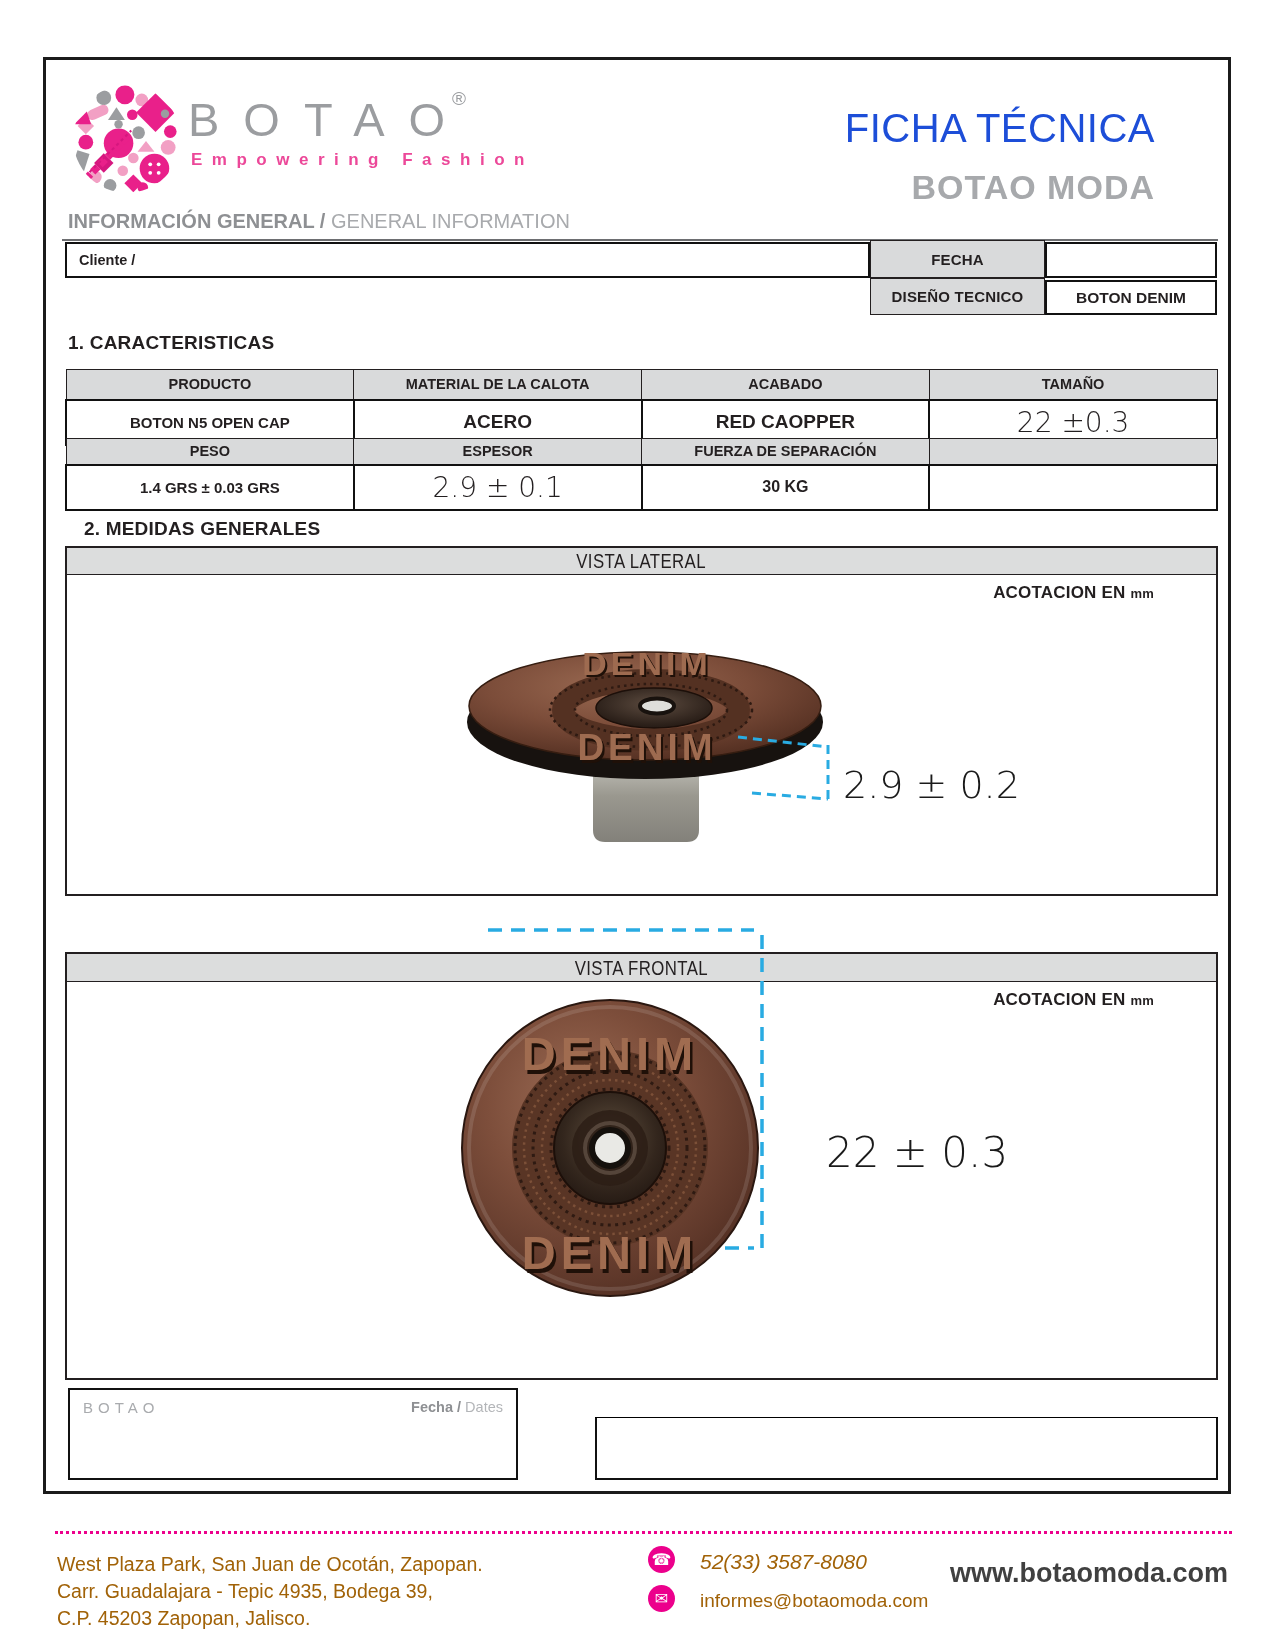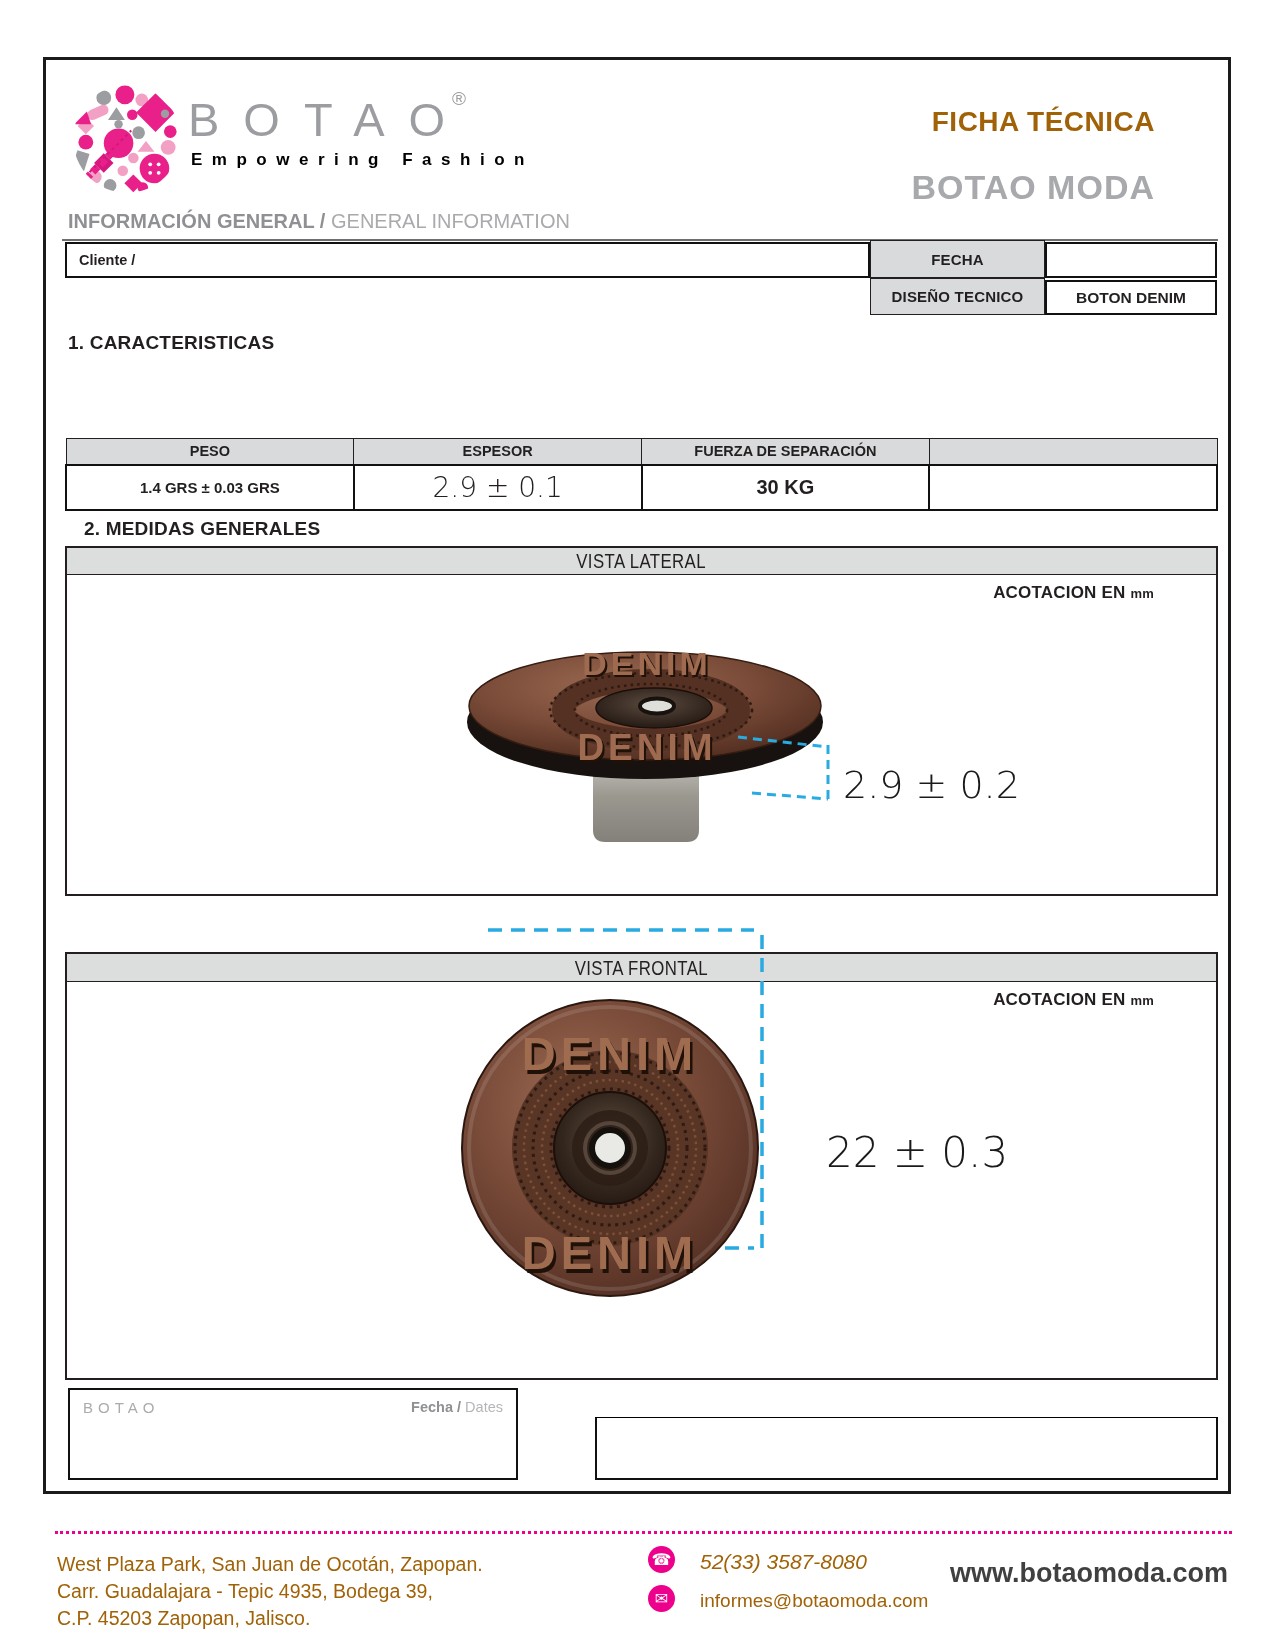"FICHA TÉCNICA" .doc-title { color: #a16207 -> #1d4ed8; font-size: 28px -> 40px; font-weight: bold -> normal }
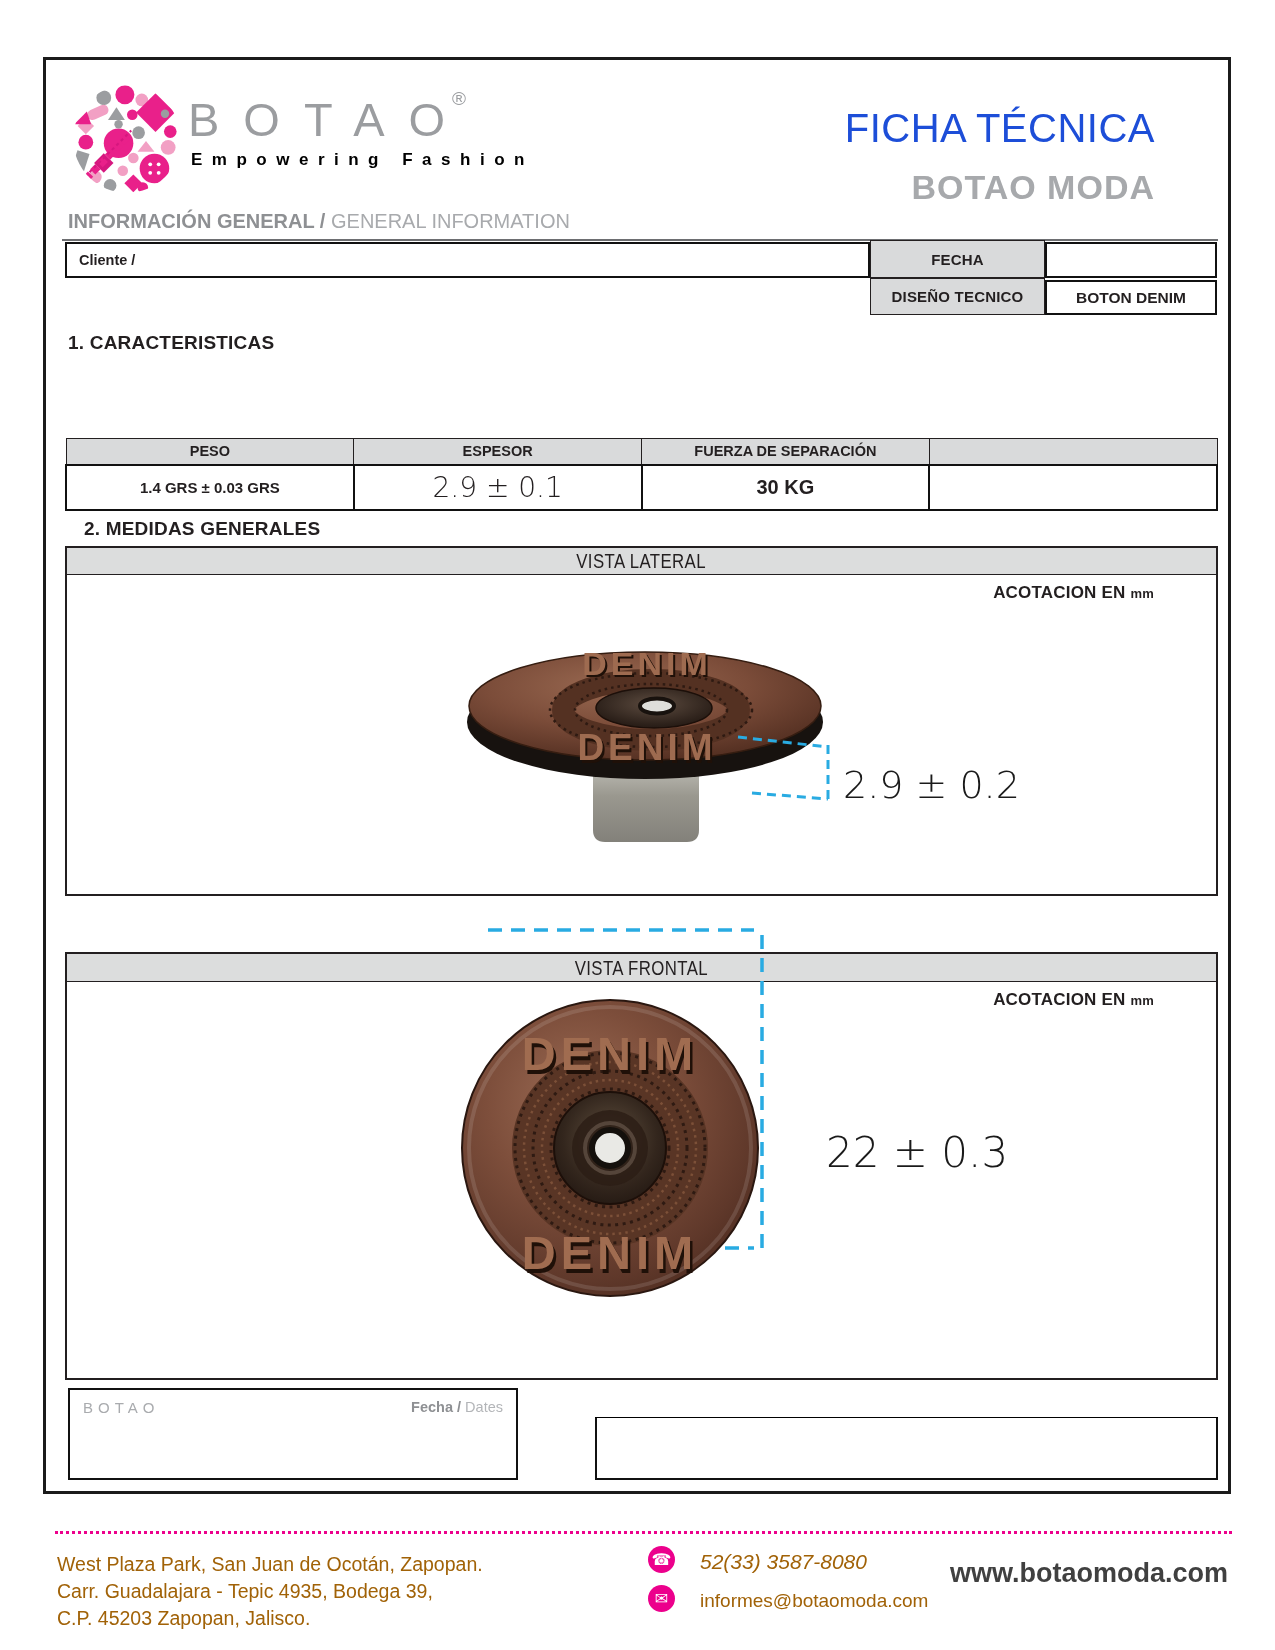"Empowering Fashion" .logo-tag { color: #000000 -> #ec4899 }
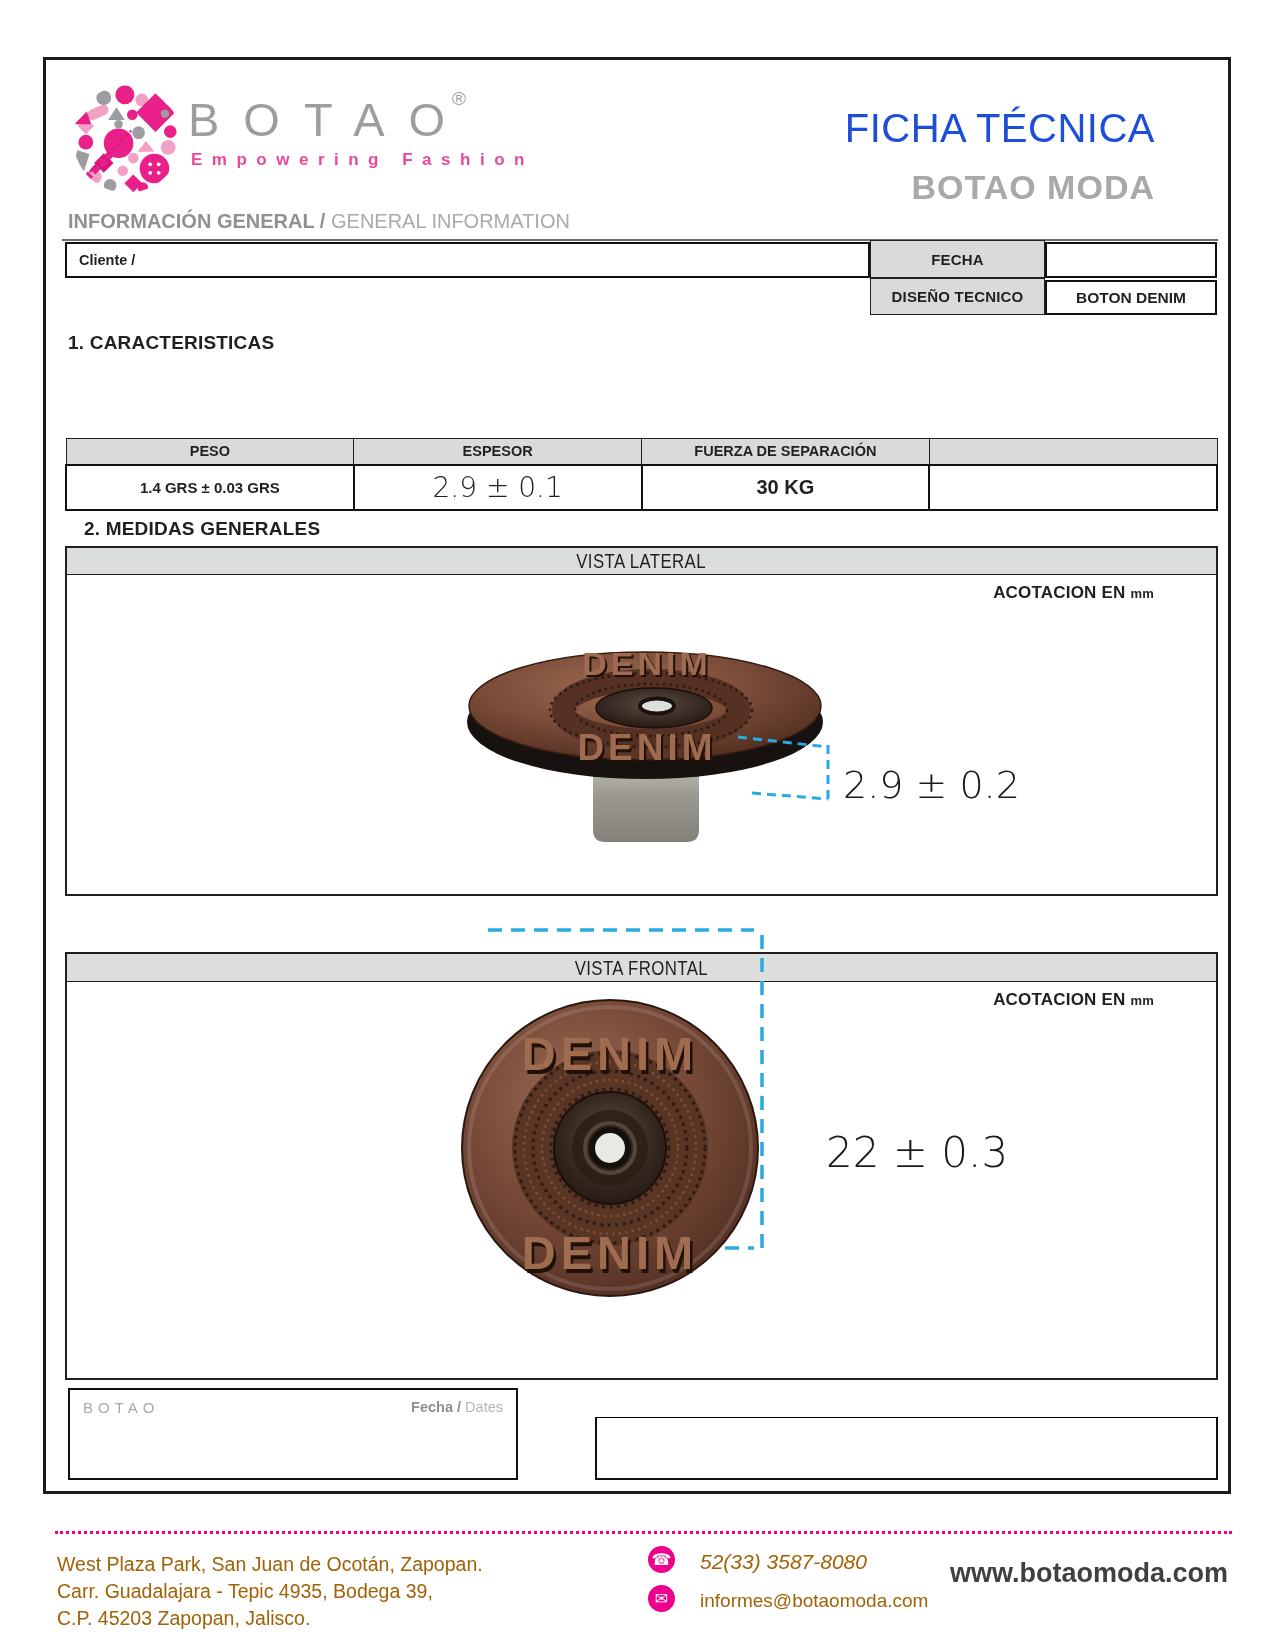"PRODUCTO" table.spec { html: none -> <table> <tbody> <tr> <td>PRODUCTO</td> <td>MATERIAL DE LA CALOTA</td> <td>ACABADO</td> <td>TAMAÑO</td> </tr> <tr> <td>BOTON N5 OPEN CAP</td> <td>ACERO</td> <td>RED CAOPPER</td> <td>22 ±0.3</td> </tr> </tbody> </table> }
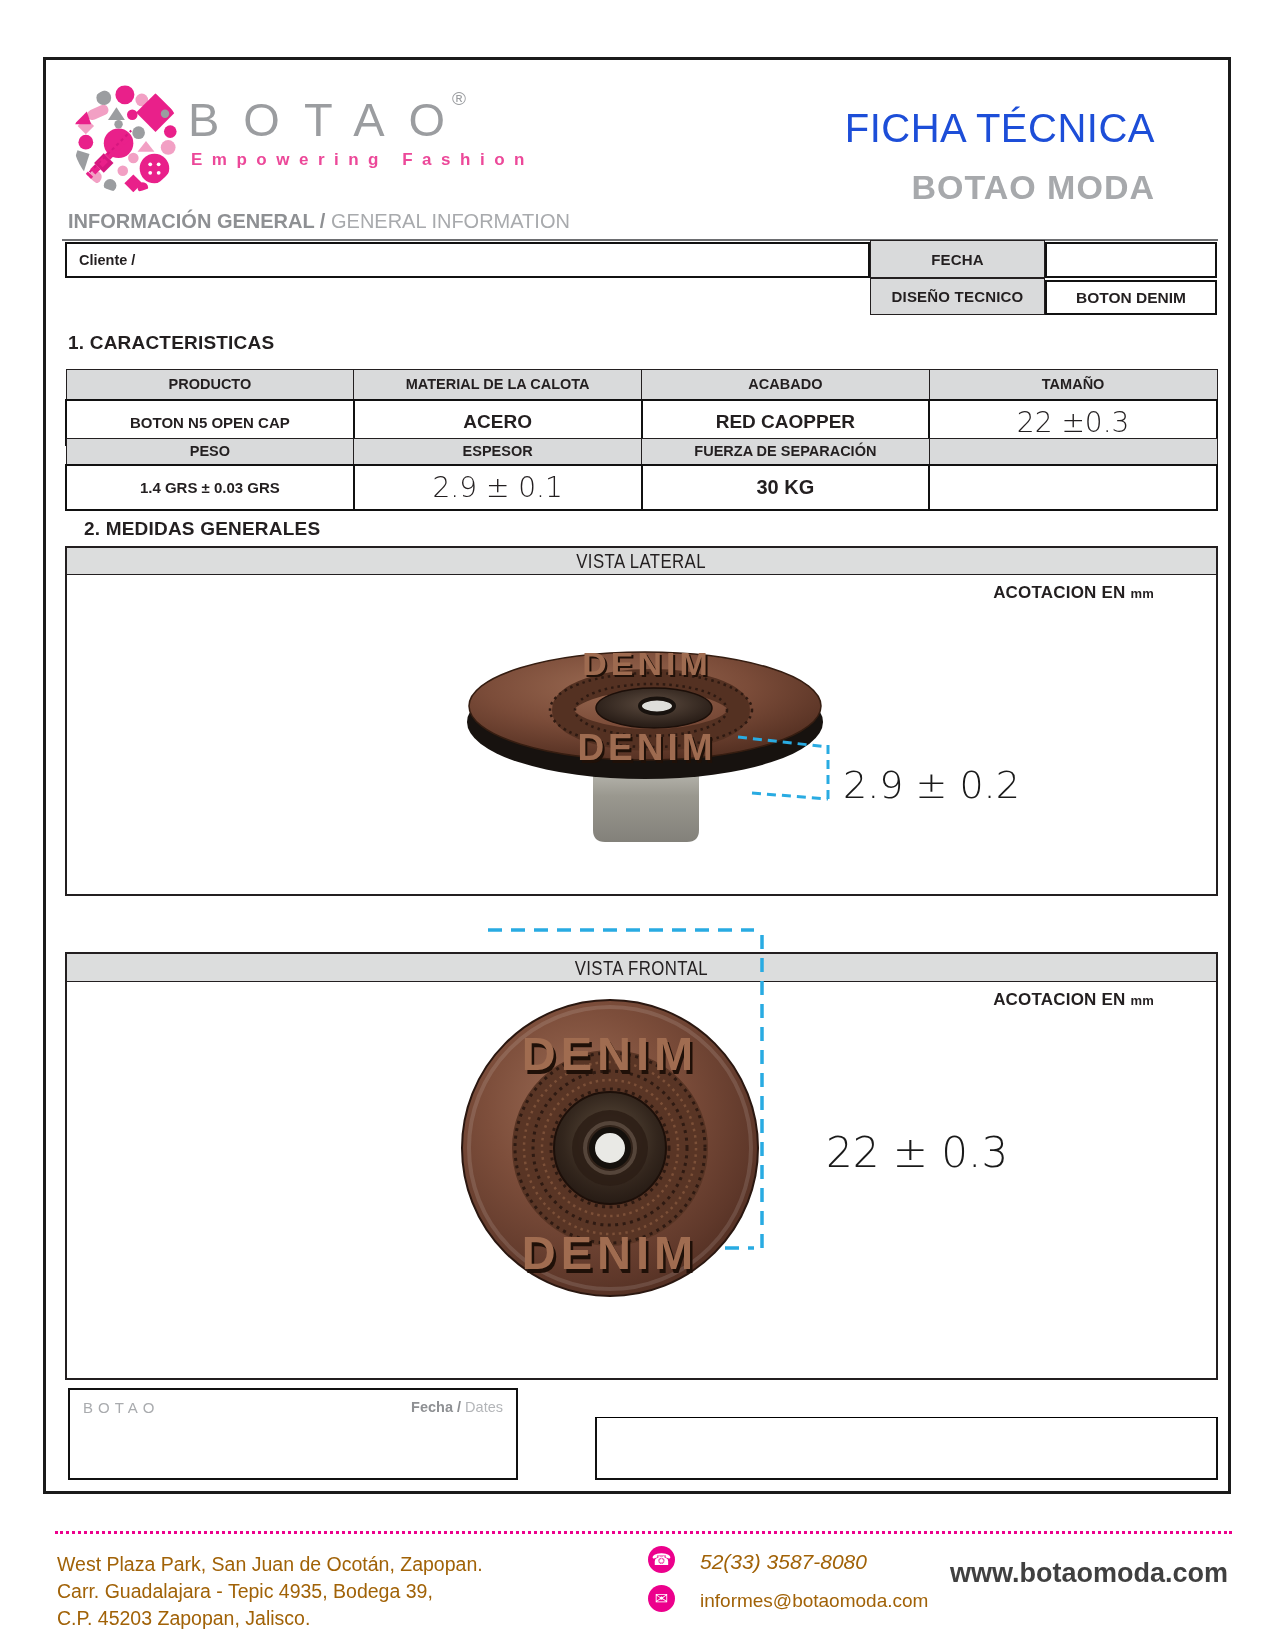"30 KG" td.tv { font-size: 20px -> 16px }
